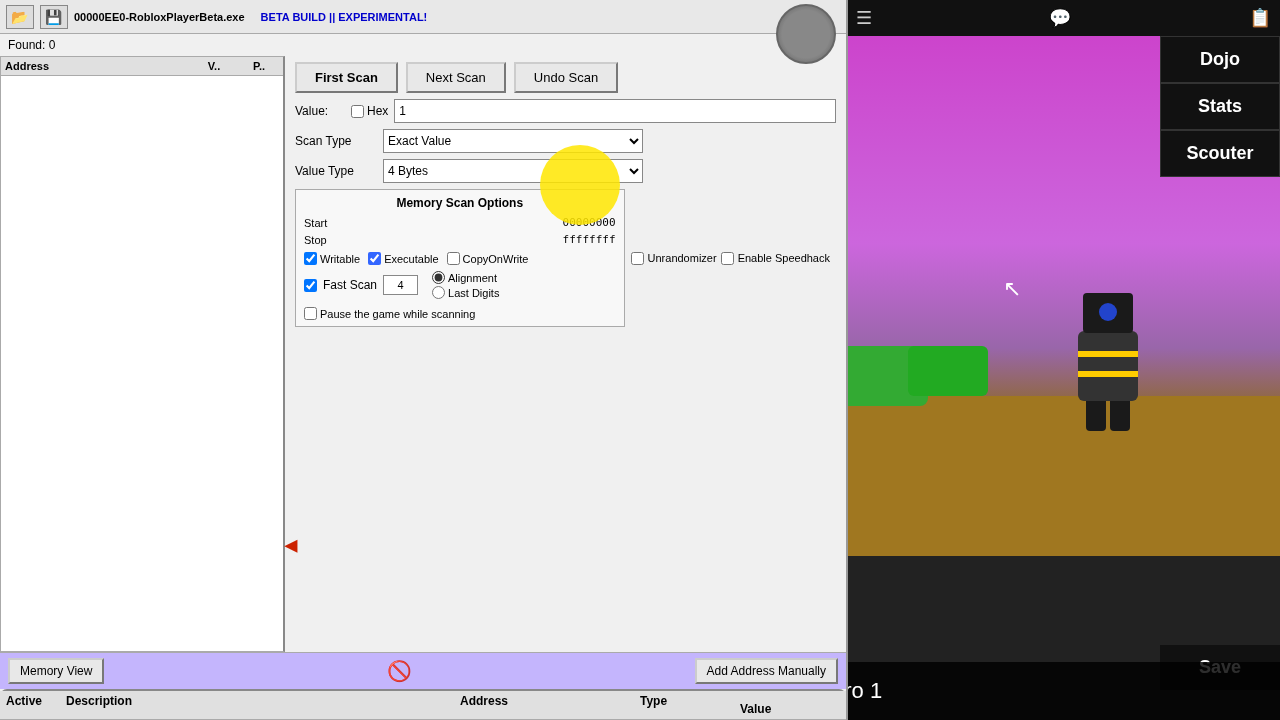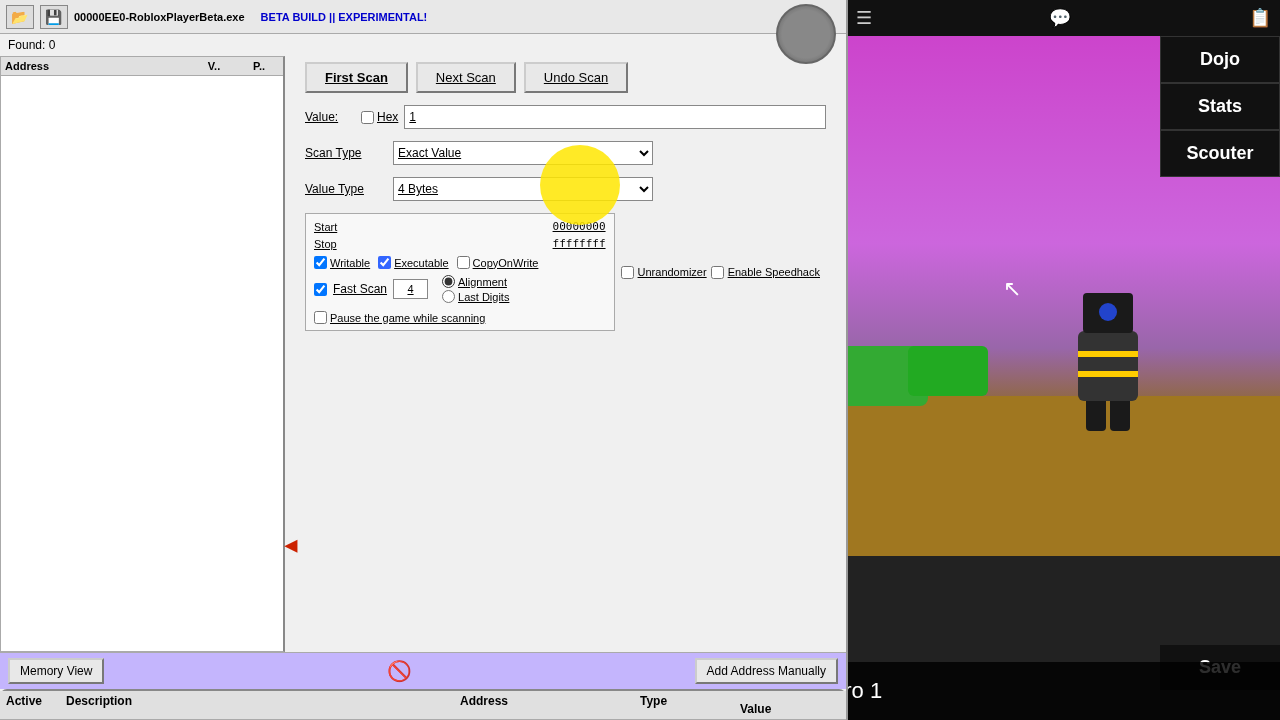"First Scan" #scan-controls { gap: 12px -> 6px; padding: 6px 20px -> 6px 10px; text-decoration: underline -> none }
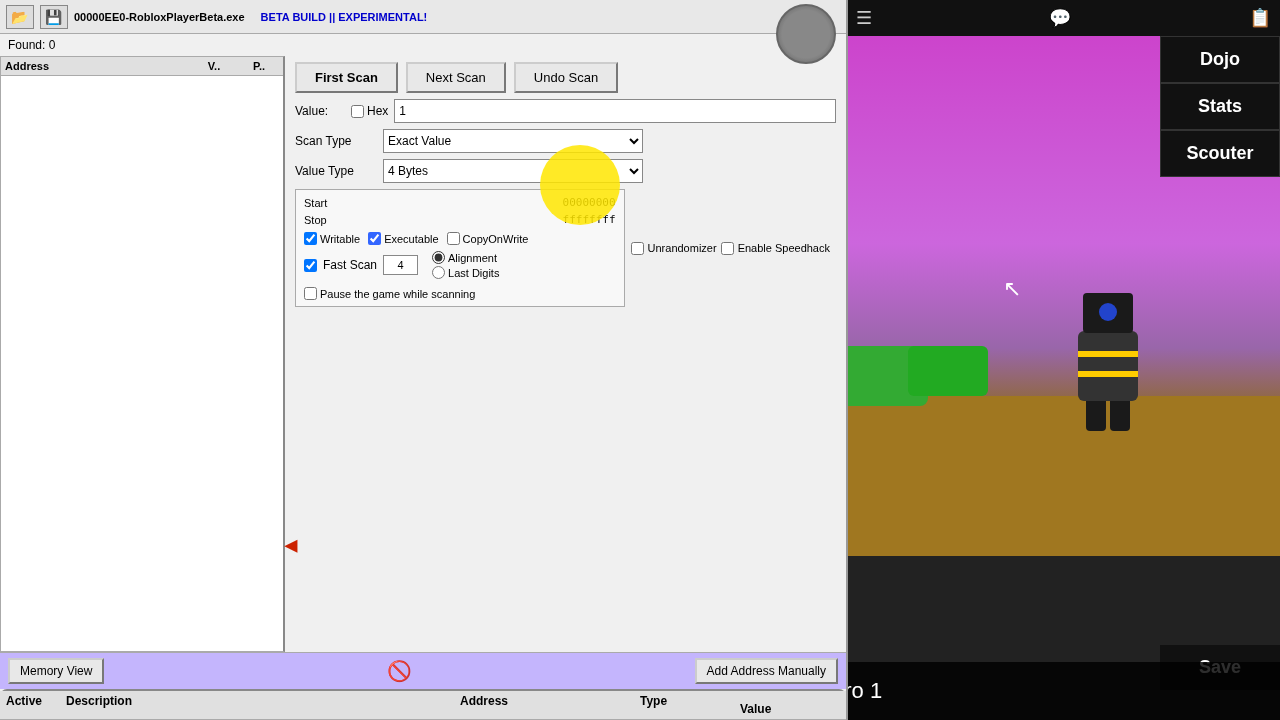"Memory Scan Options" div { html: none -> <div>Memory Scan Options</div> }
